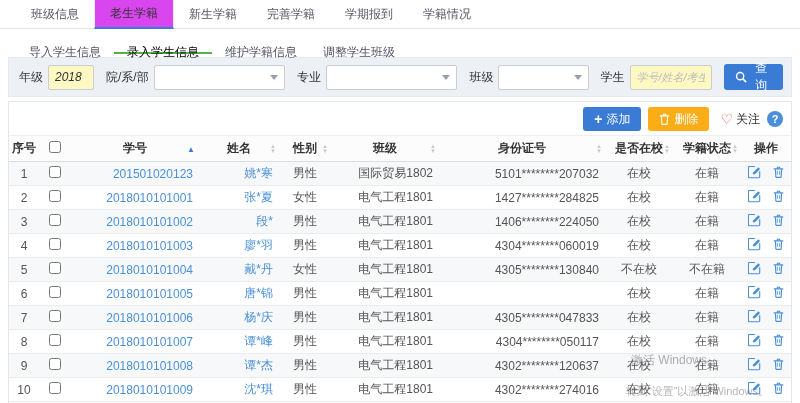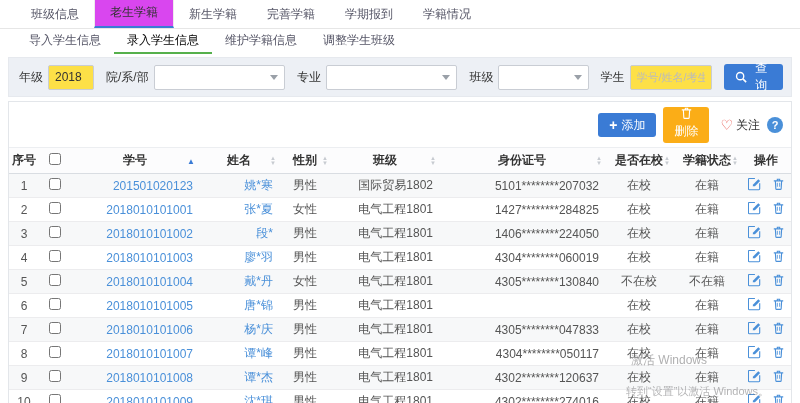"班级信息" .topnav { align-items: flex-end -> center }
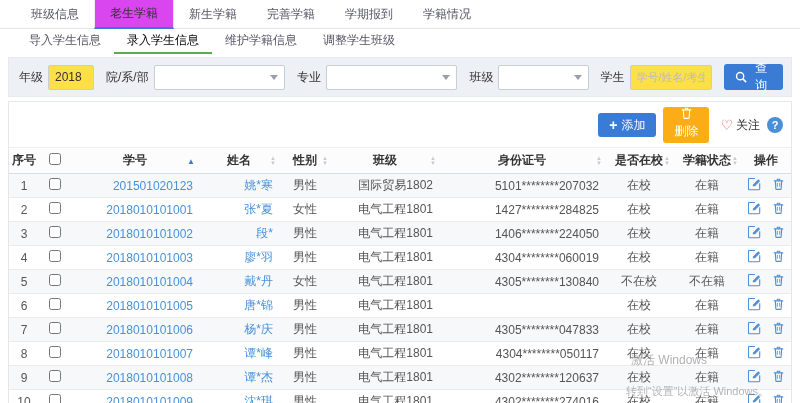"导入学生信息" .subnav .subtab { margin-top: none -> 12px }
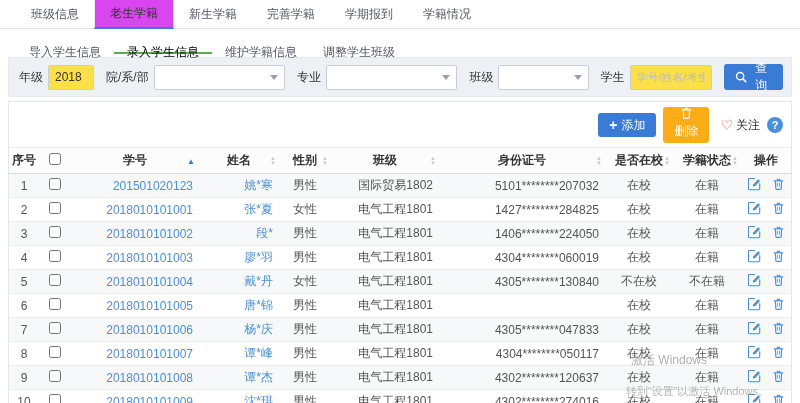"2018" .inp { background: #fde047 -> #fef9c3; font-style: none -> italic }
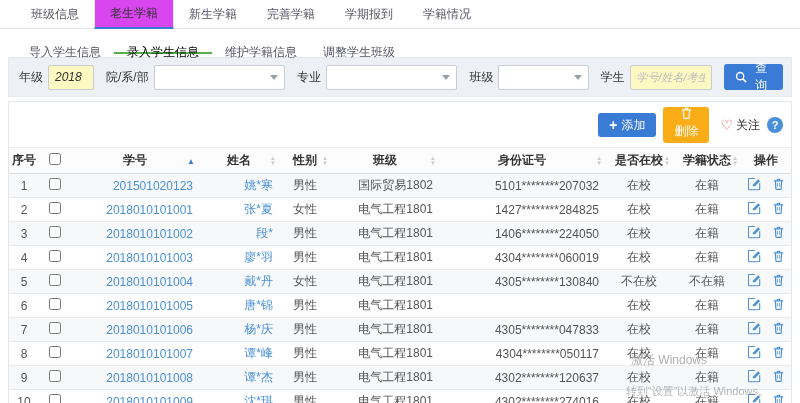"删除" .btn.del { flex-direction: column -> none; height: 36px -> 24px }
